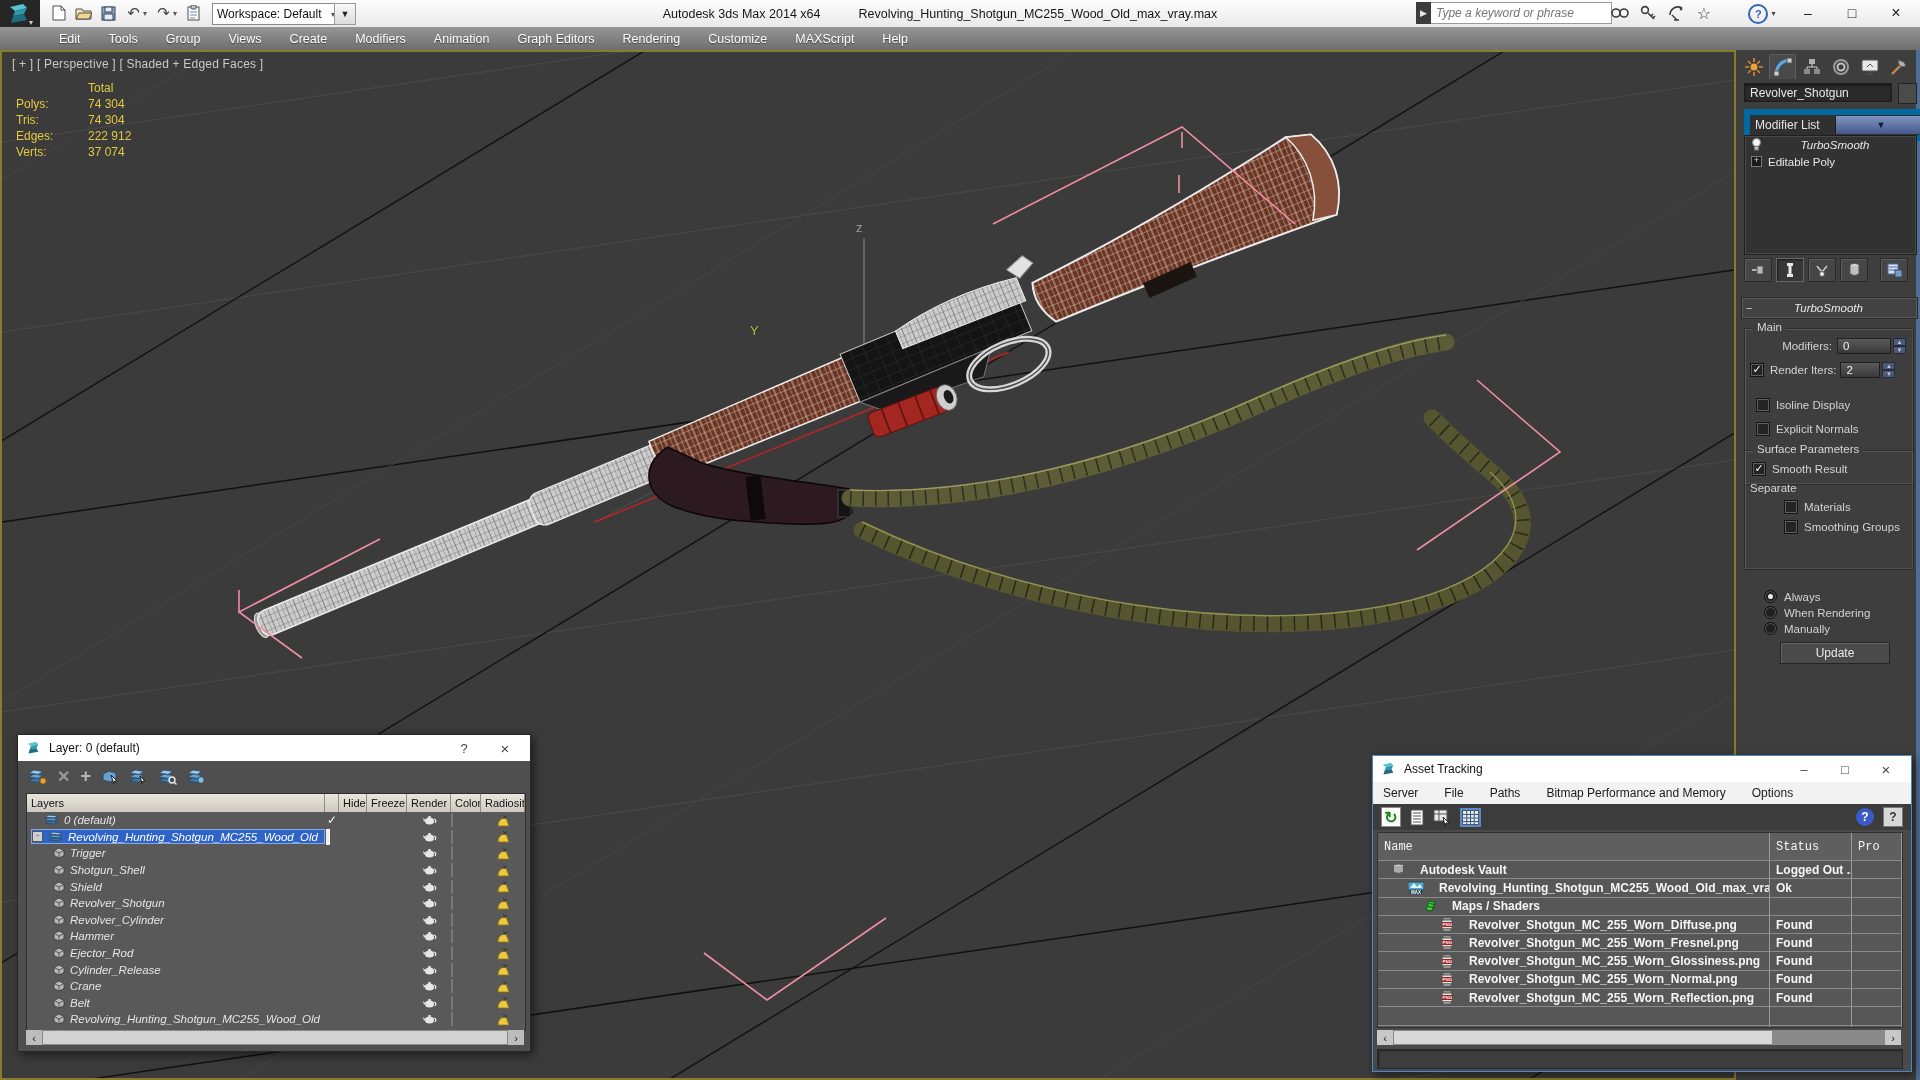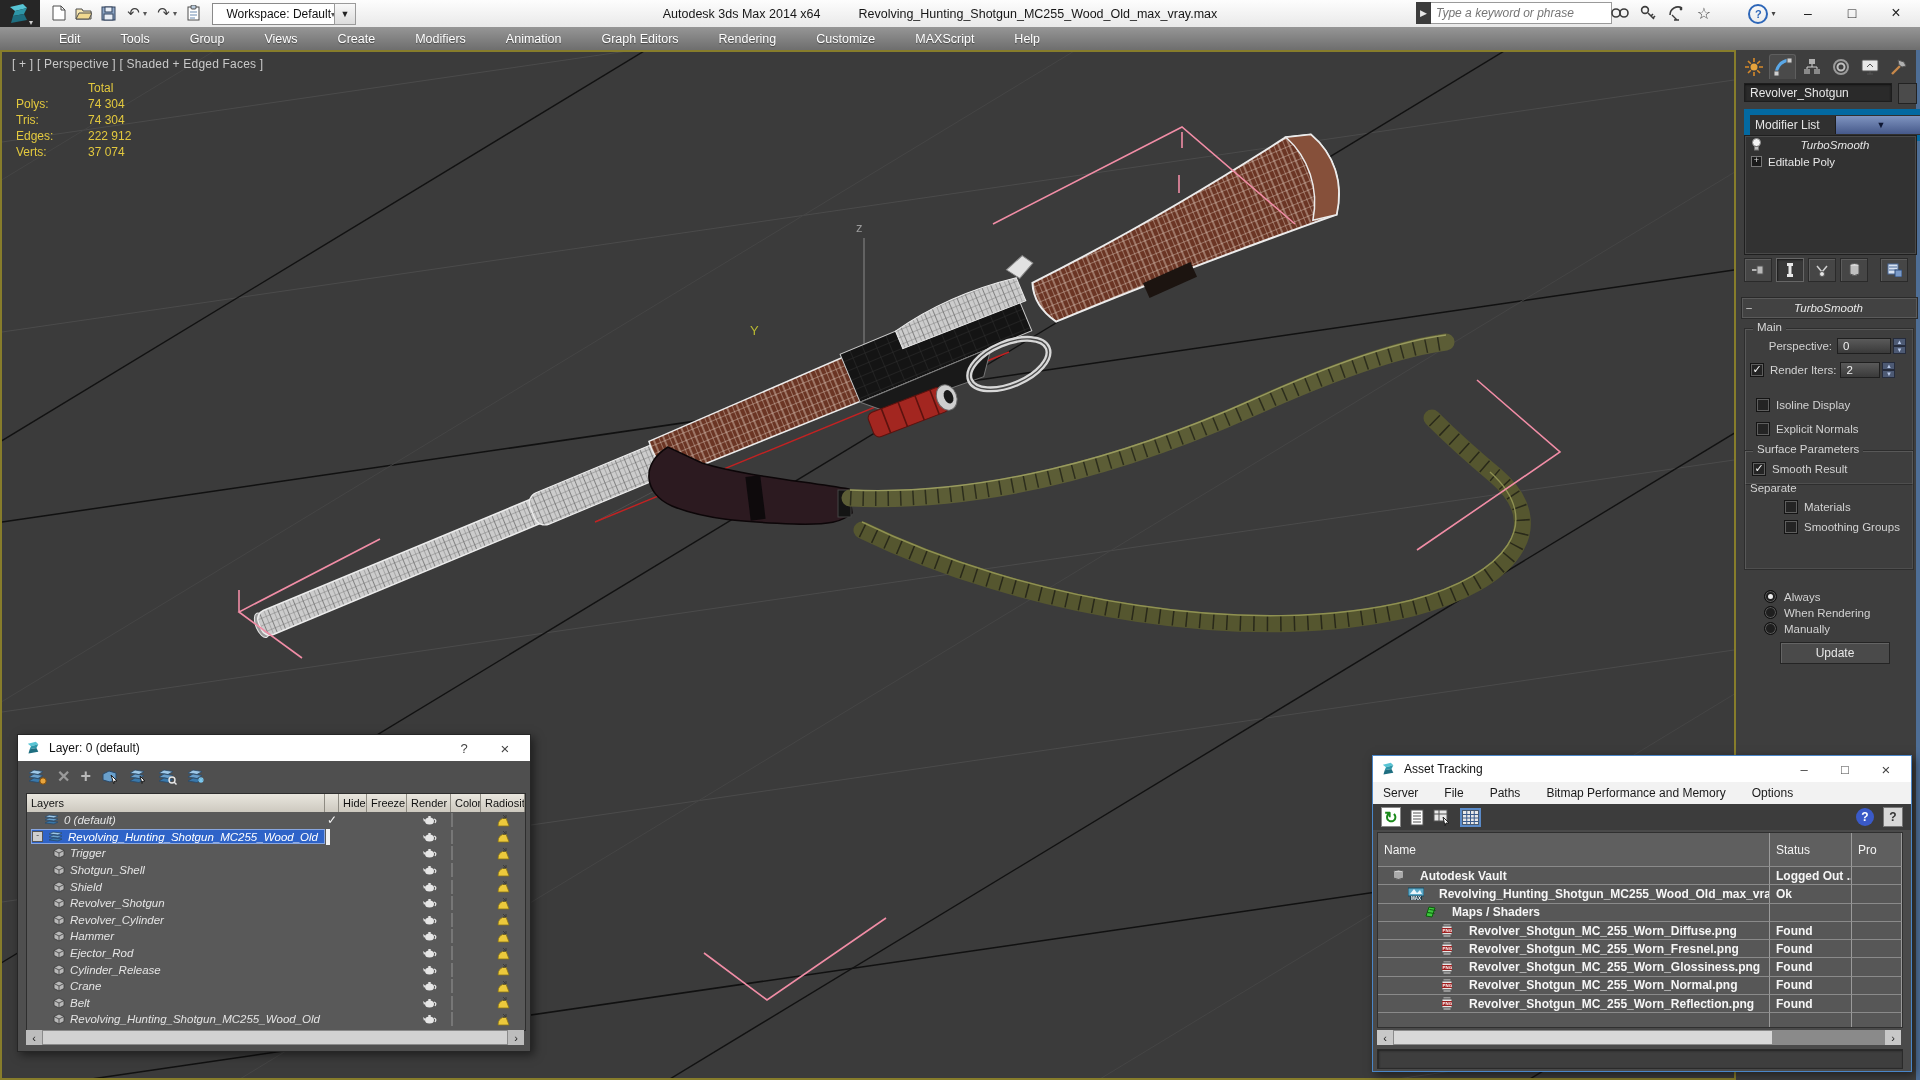"Workspace: Default" #workspace { justify-content: flex-end -> space-between }
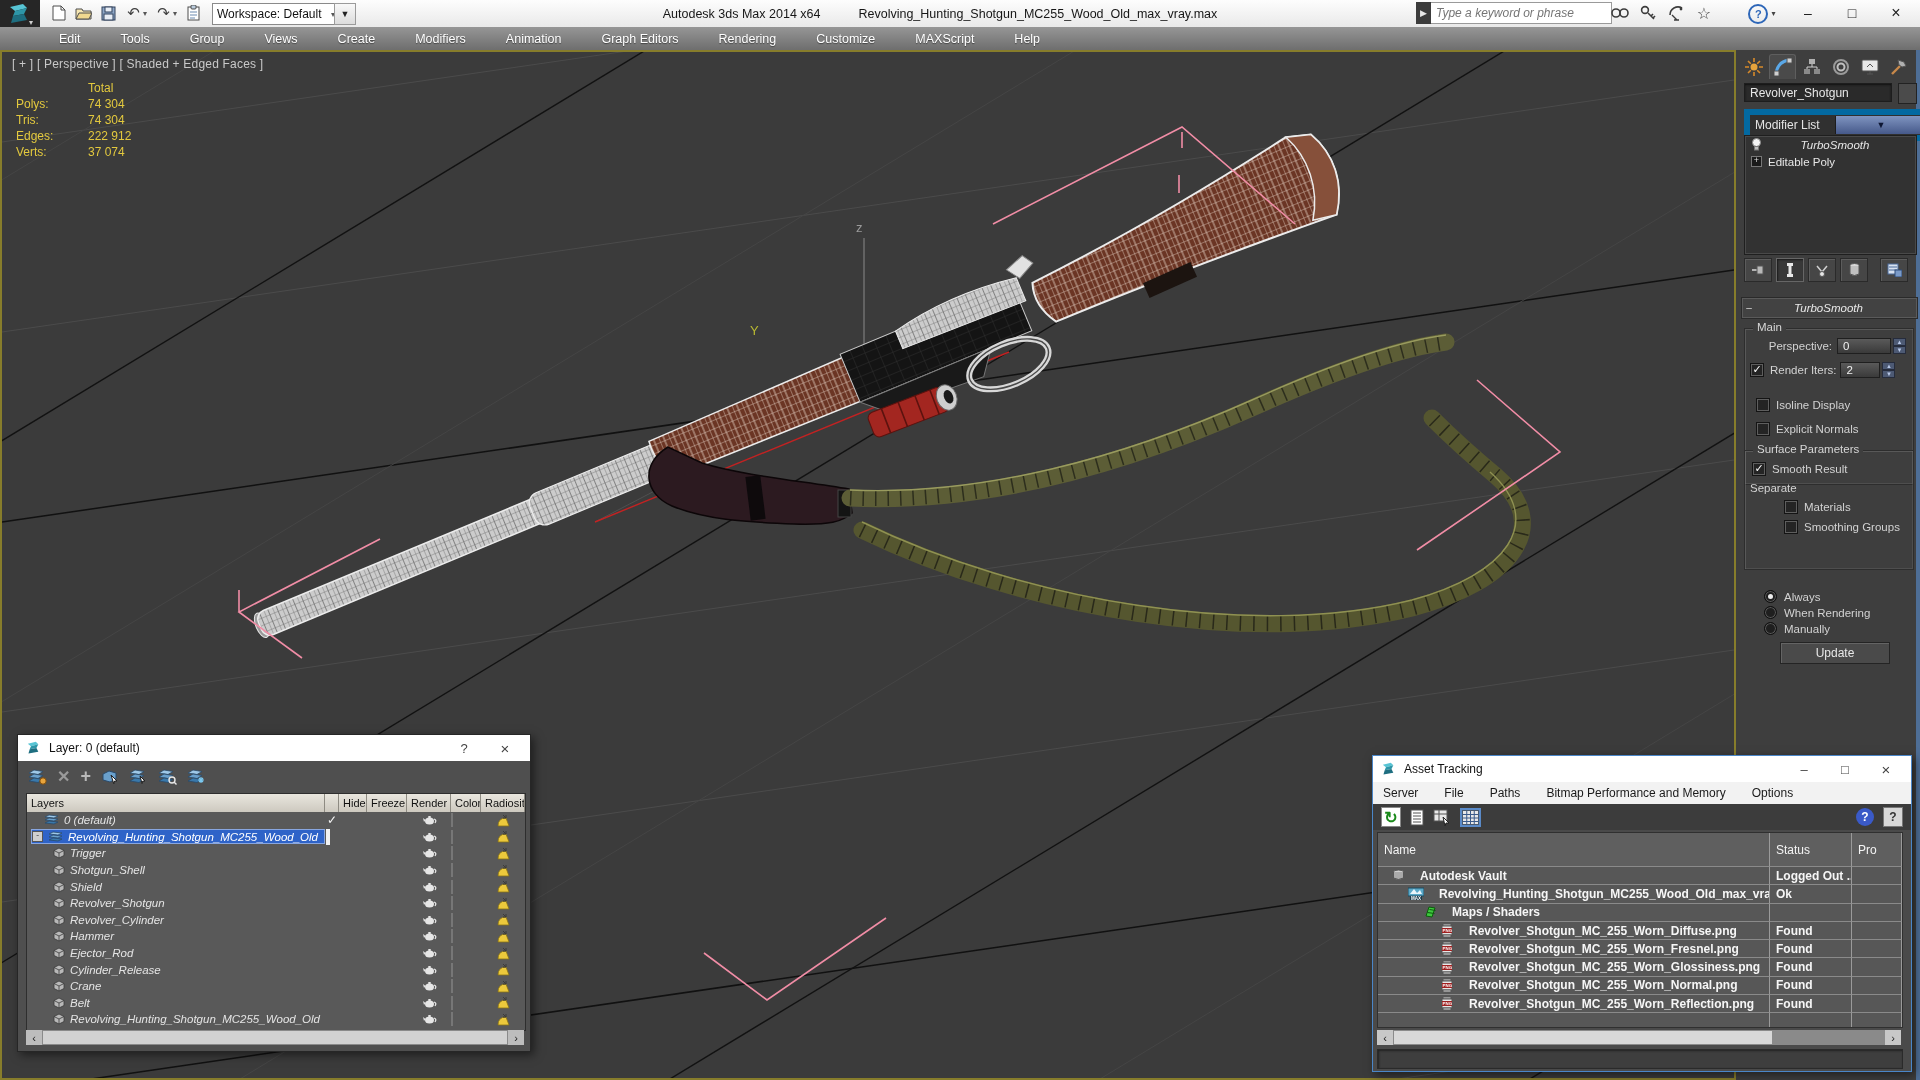"Edit" #menubar { gap: 12px -> 0 }
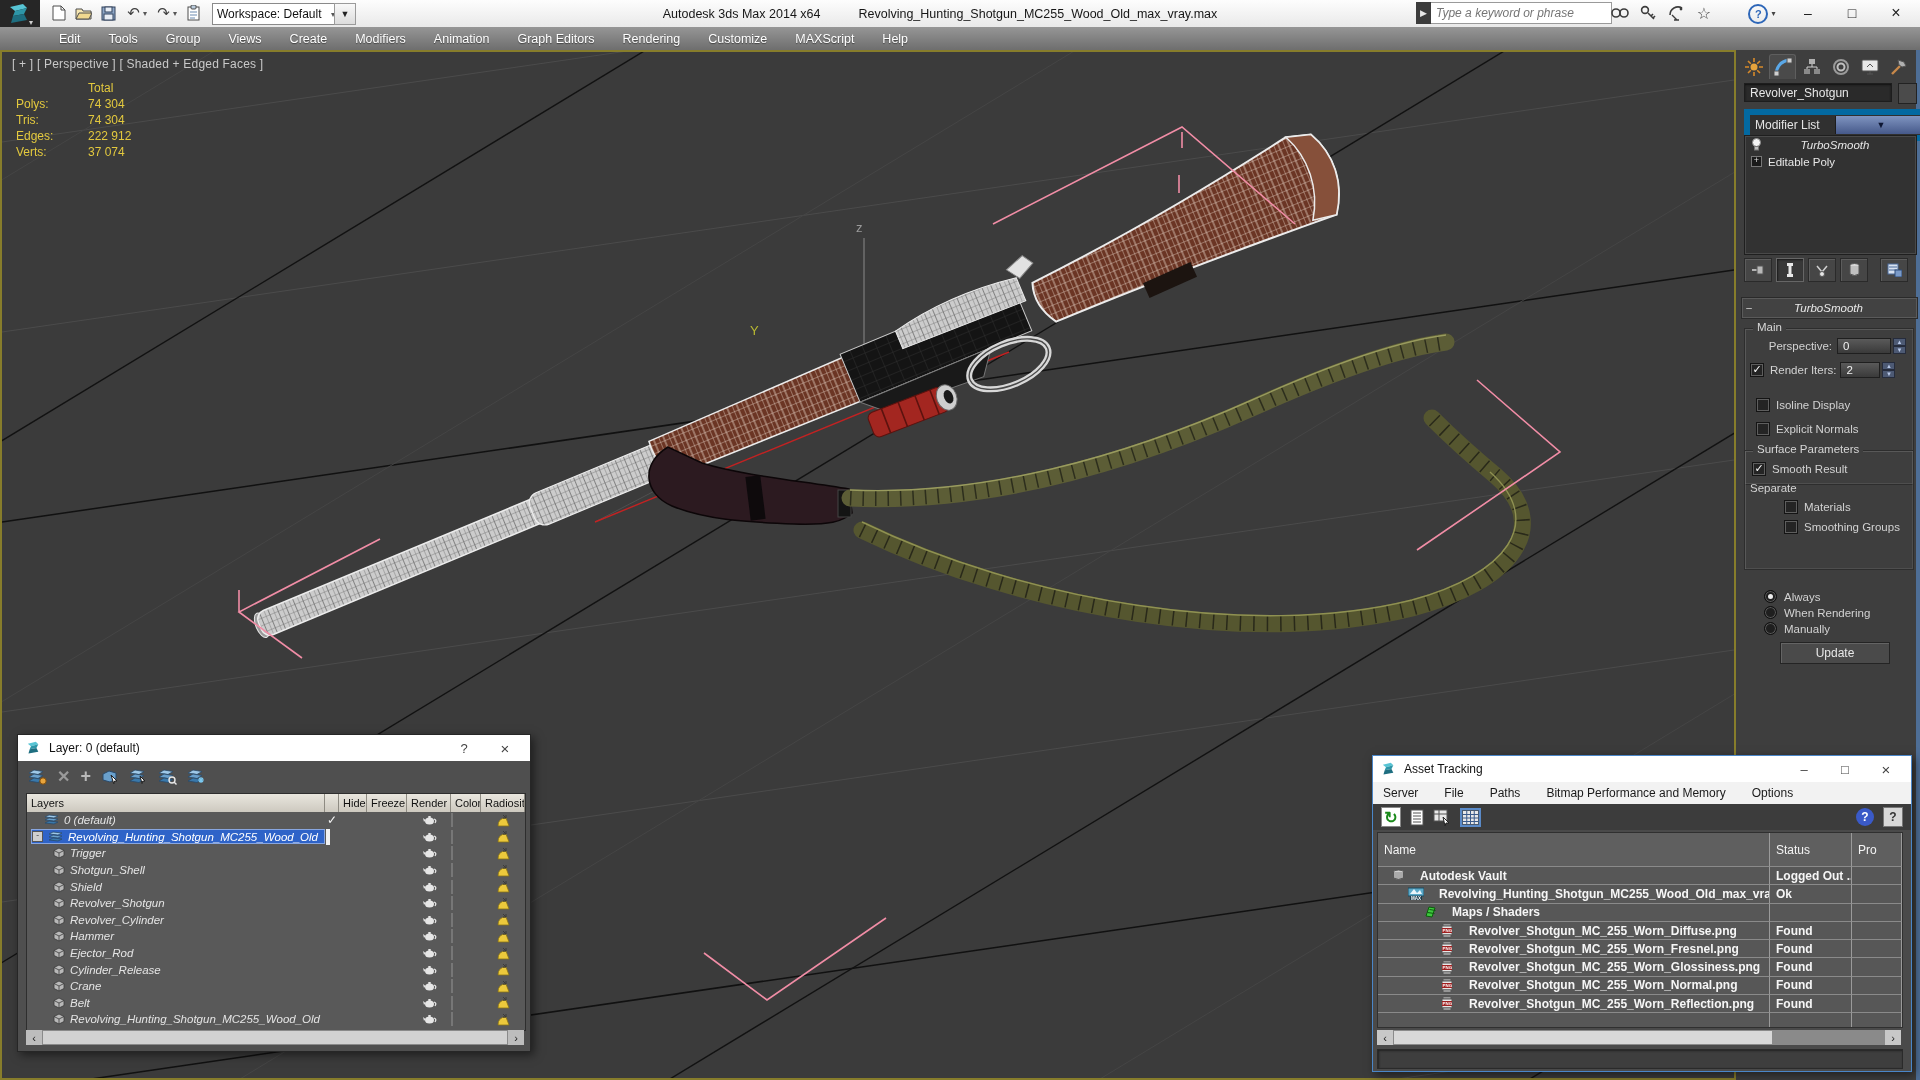"Perspective:" span { text: Perspective -> Modifiers }
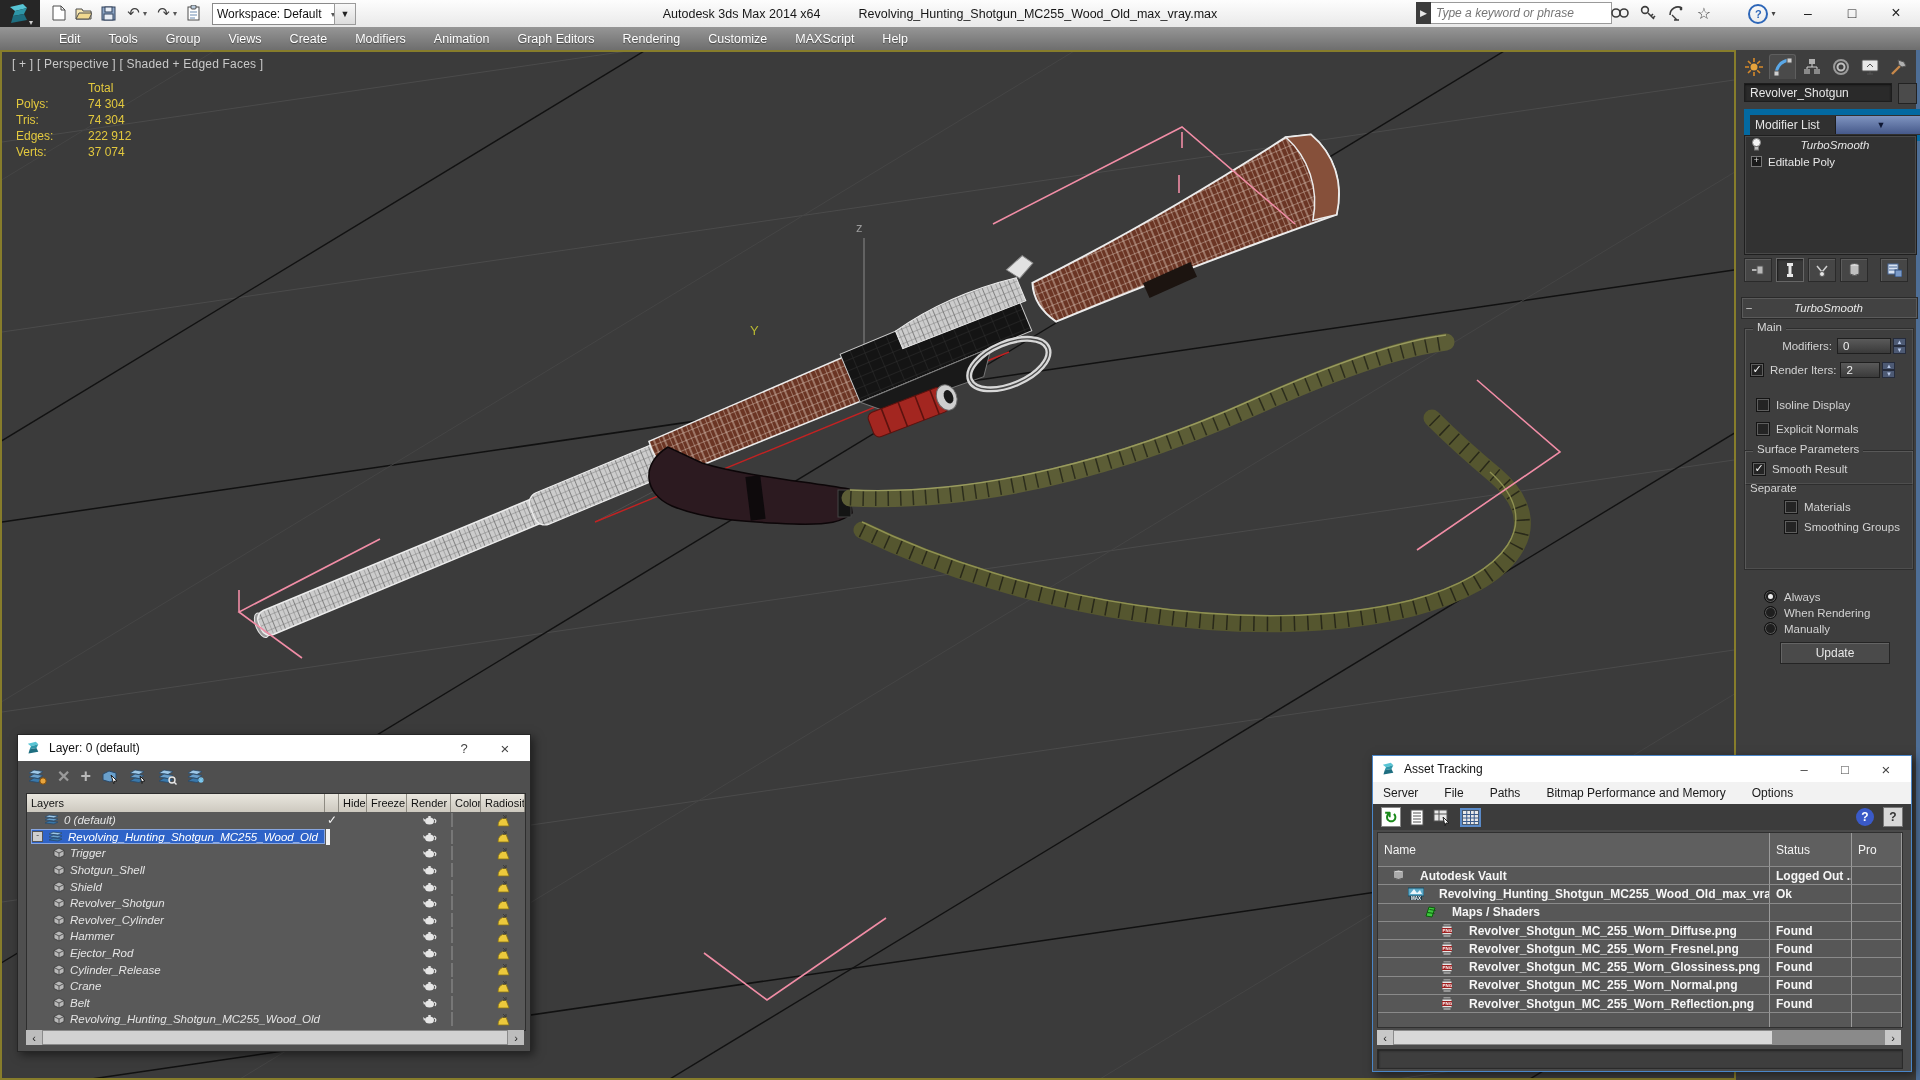"Name" .ahead { font-family: none -> Liberation Mono, monospace; height: 34px -> 28px }
